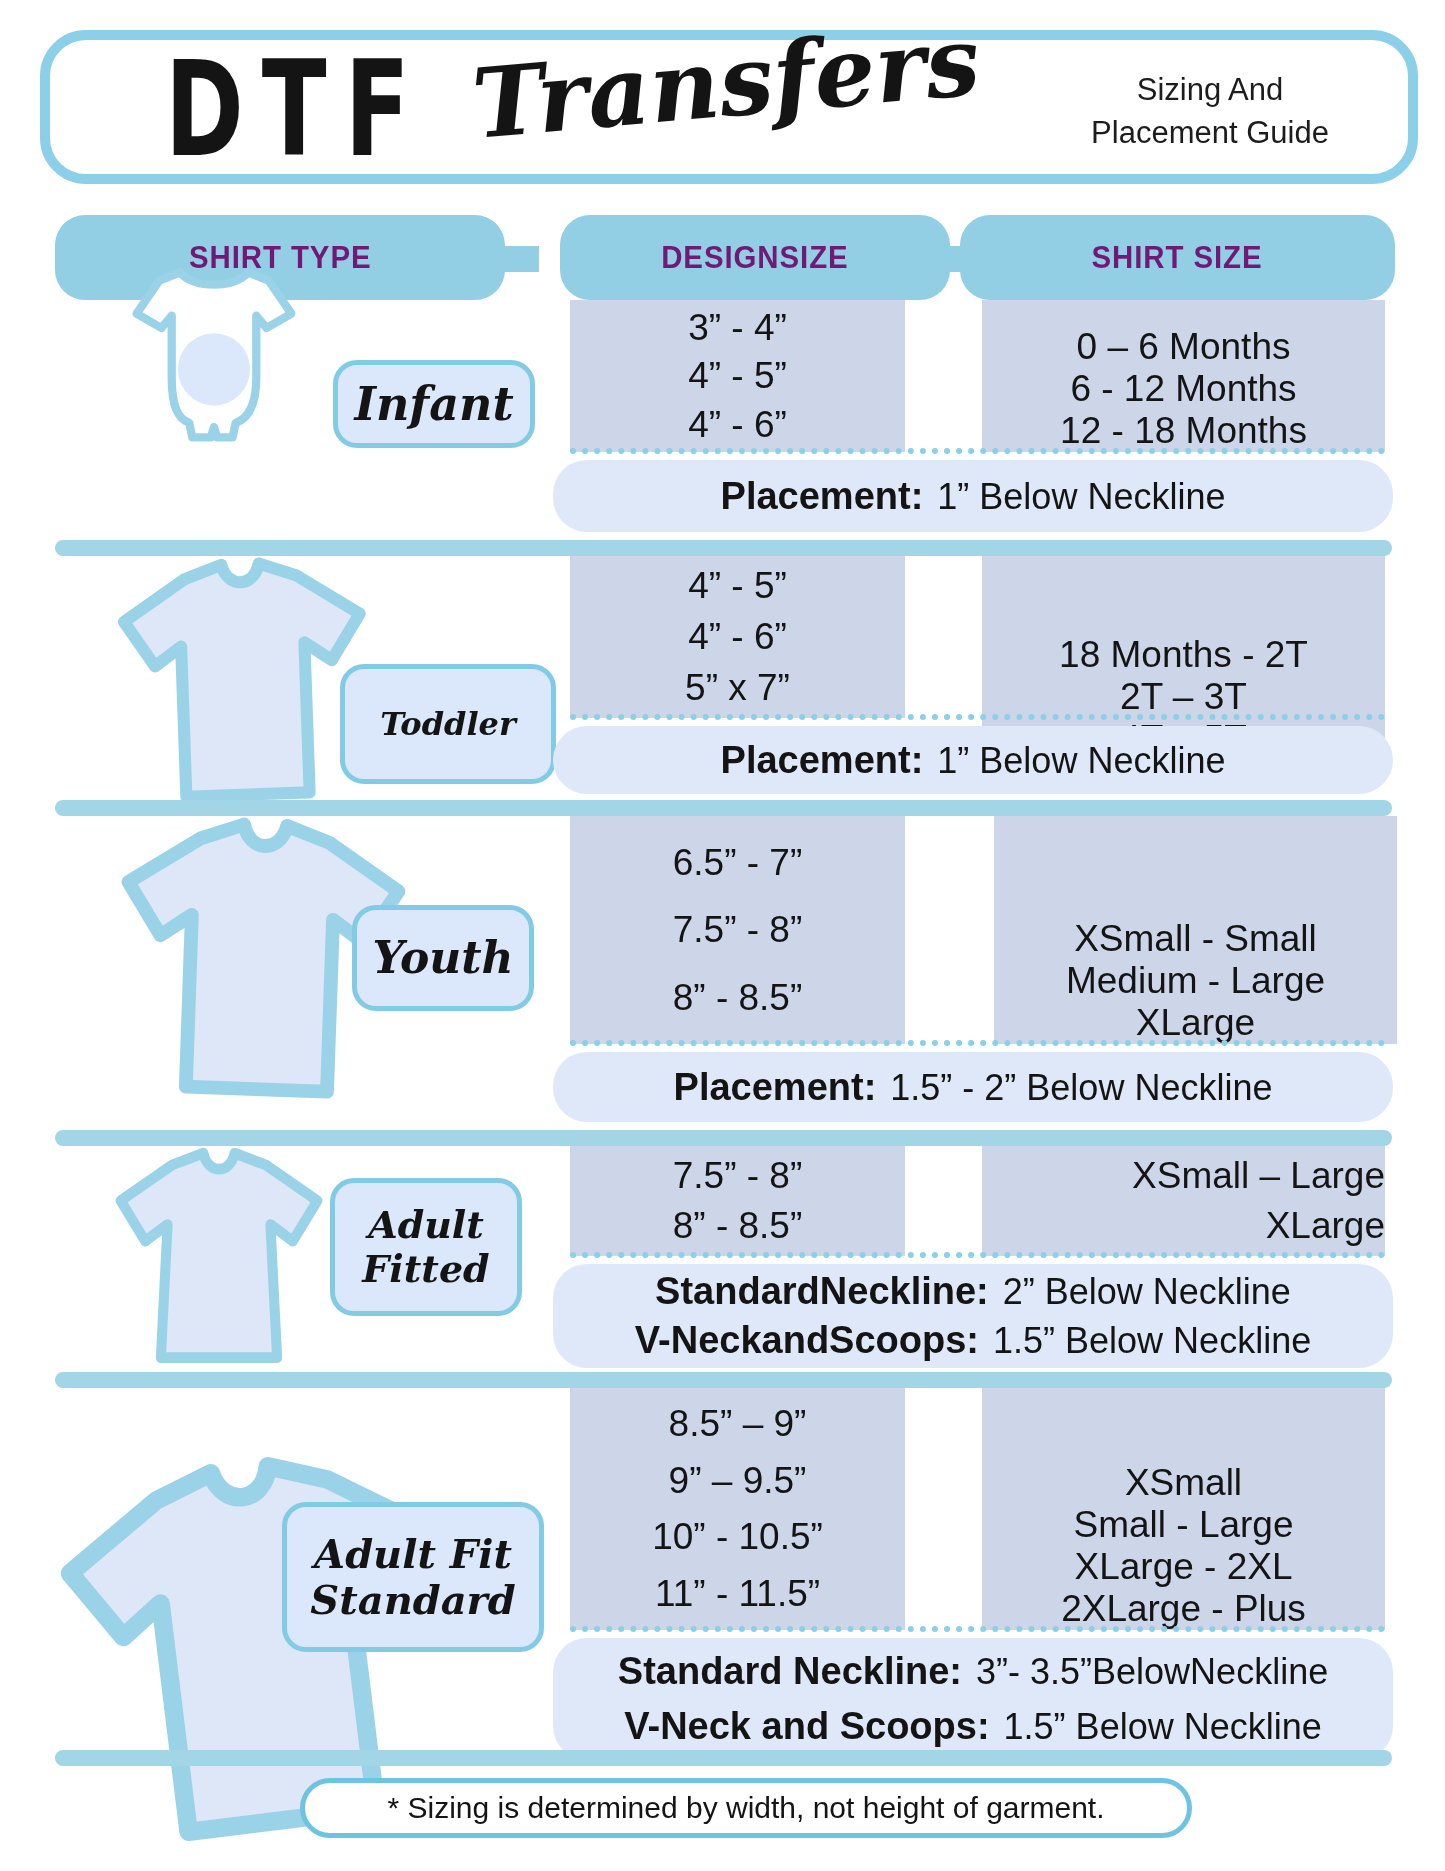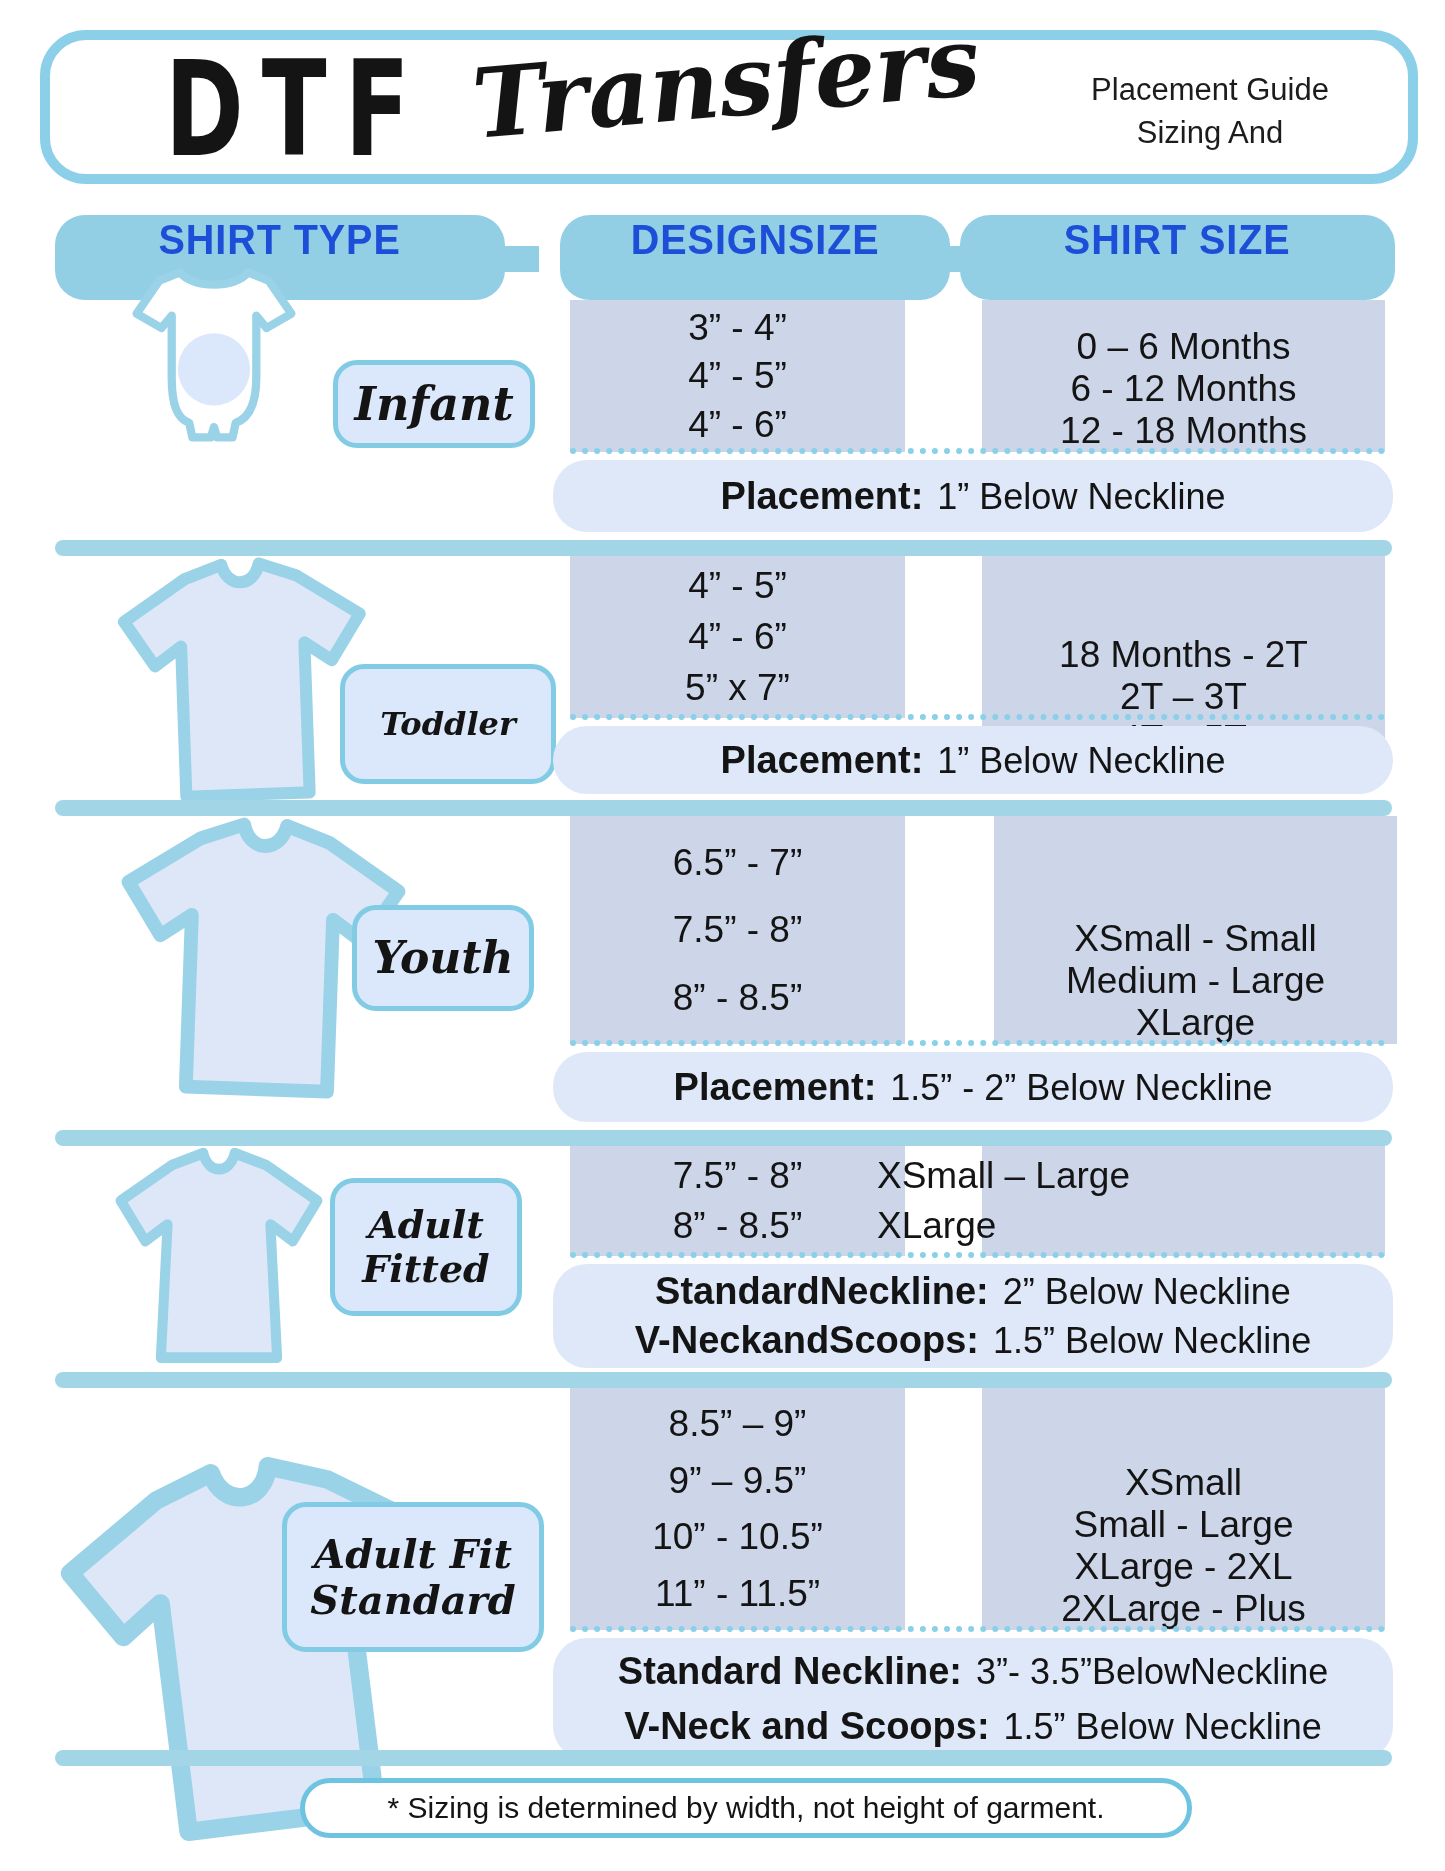"Placement Guide" div { order: before "Sizing And" -> after "Sizing And" }
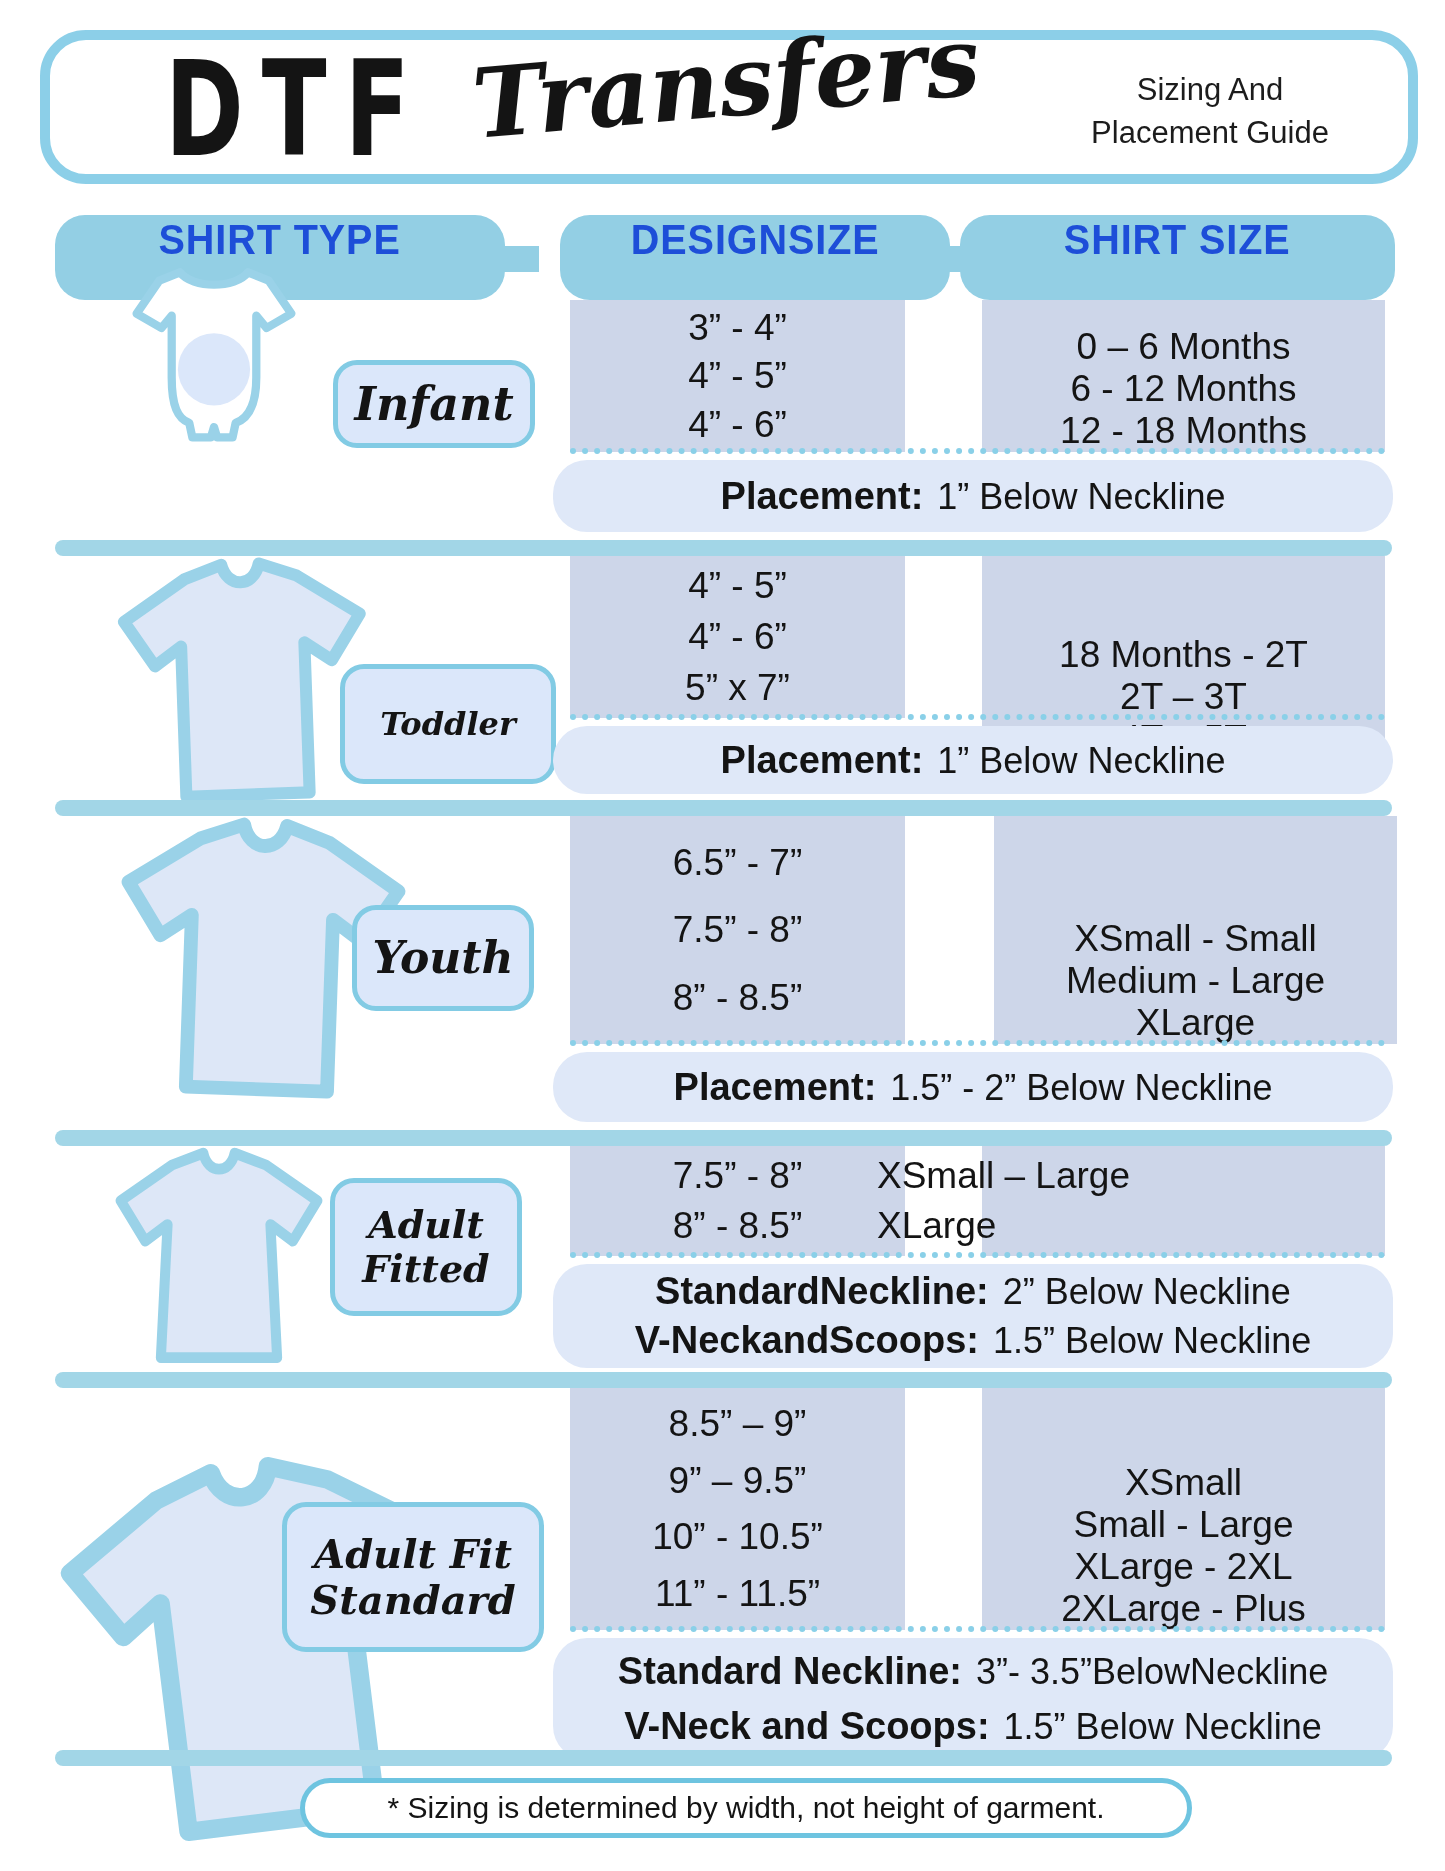"SHIRT TYPE" .pill { align-items: flex-start -> center; color: #1d4ed8 -> #701a75; font-size: 43px -> 32px }
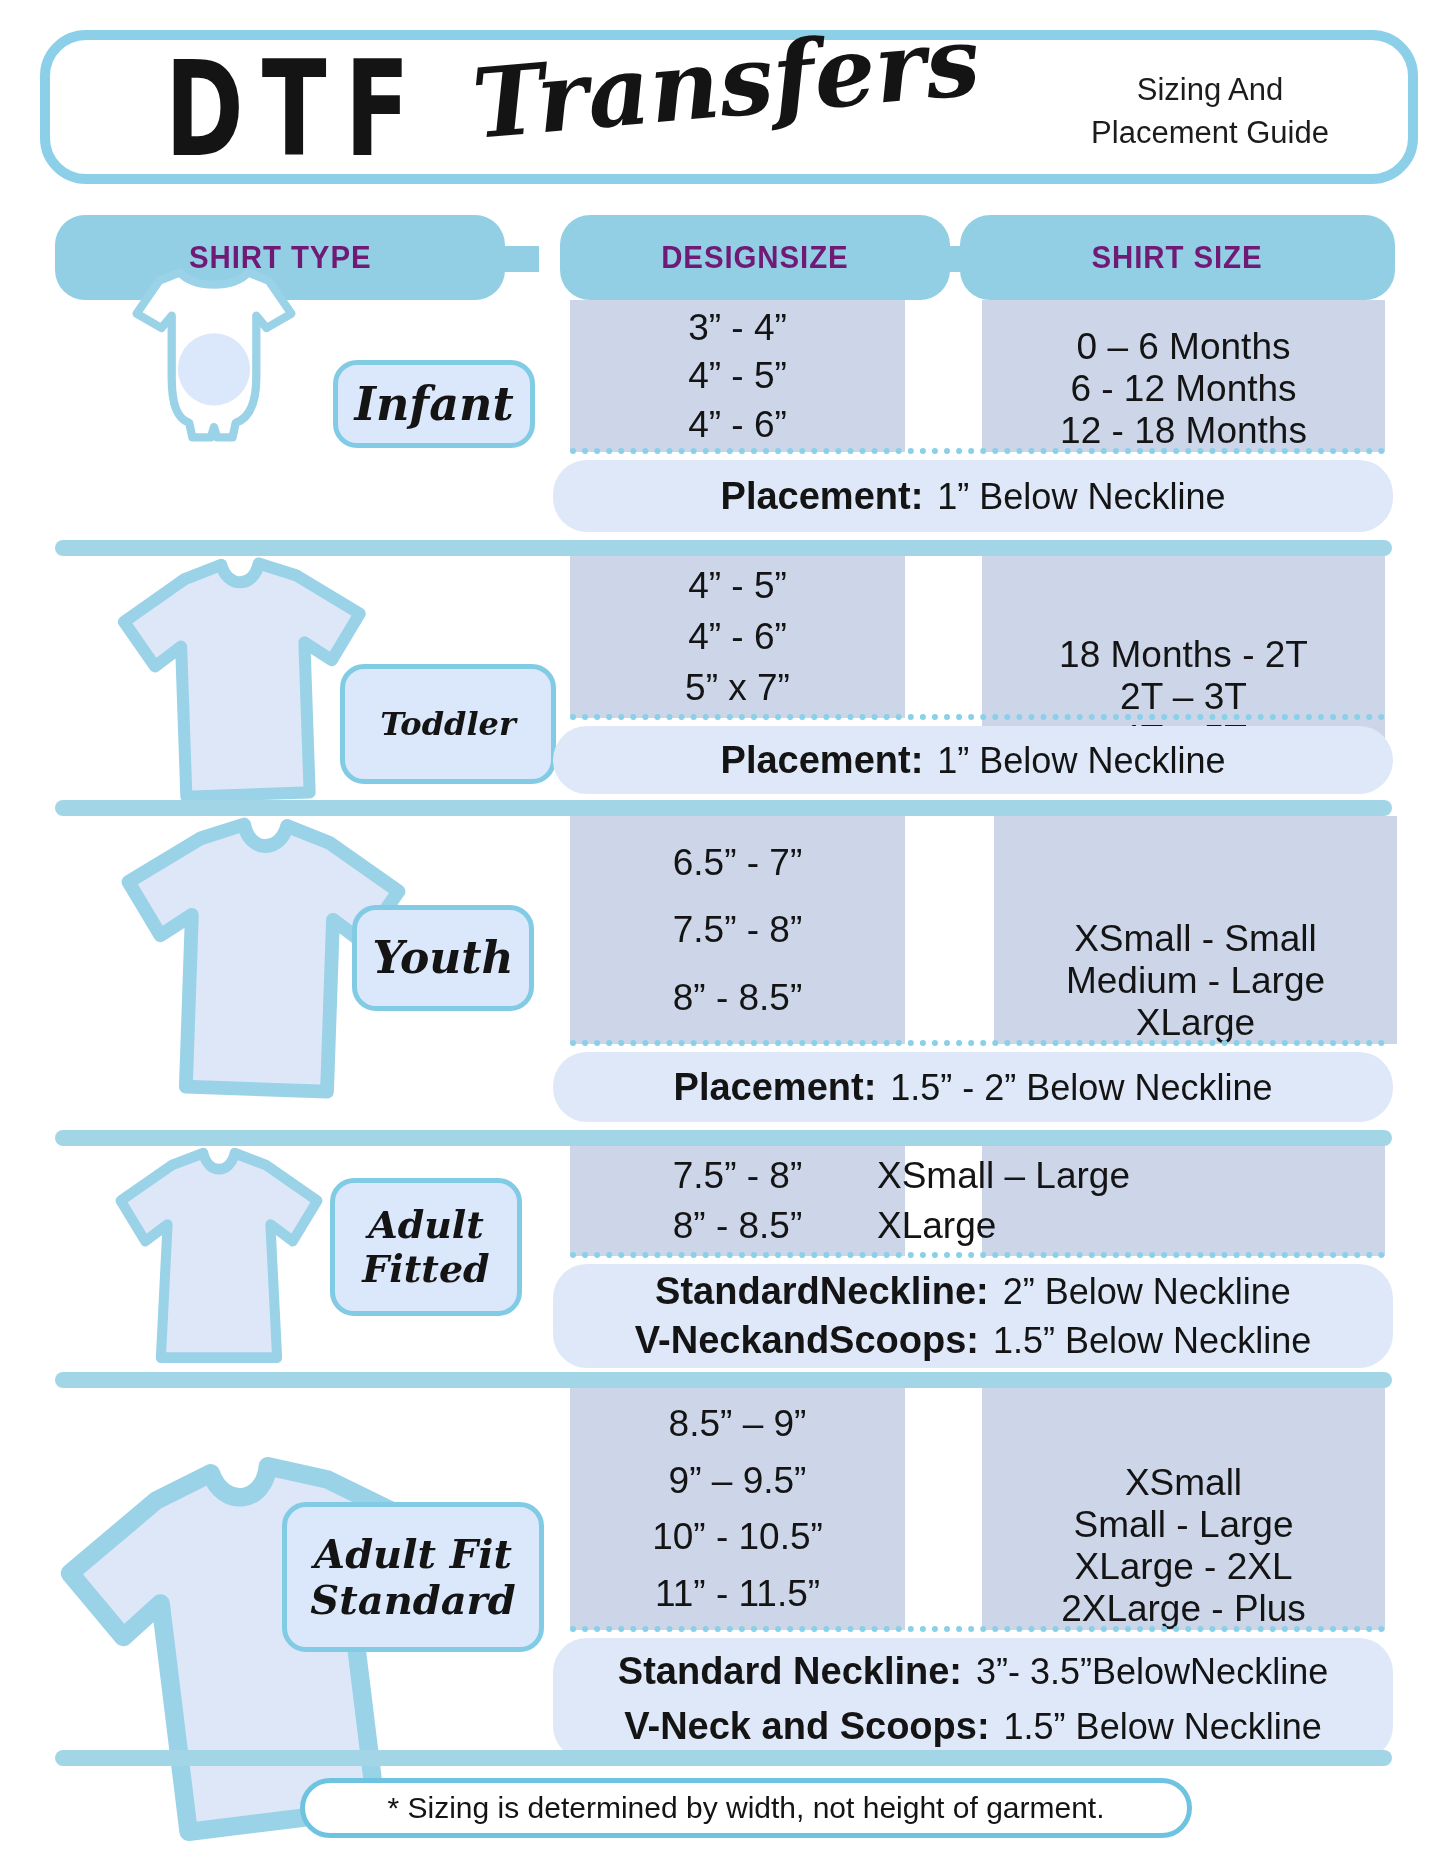"XSmall – Large" .shirt-left { align-items: flex-start -> flex-end }
